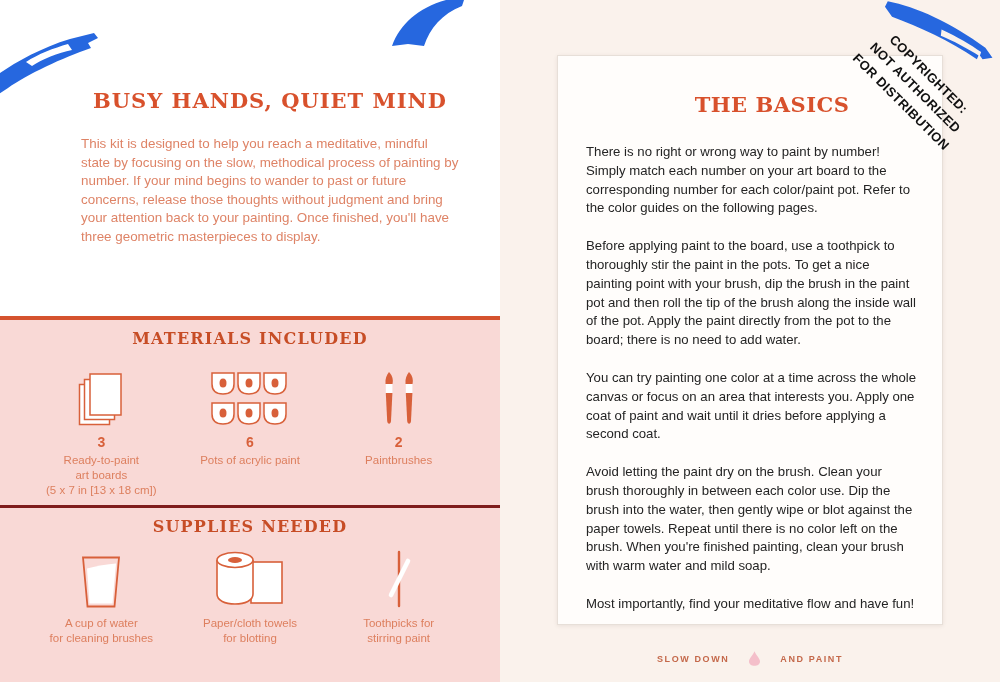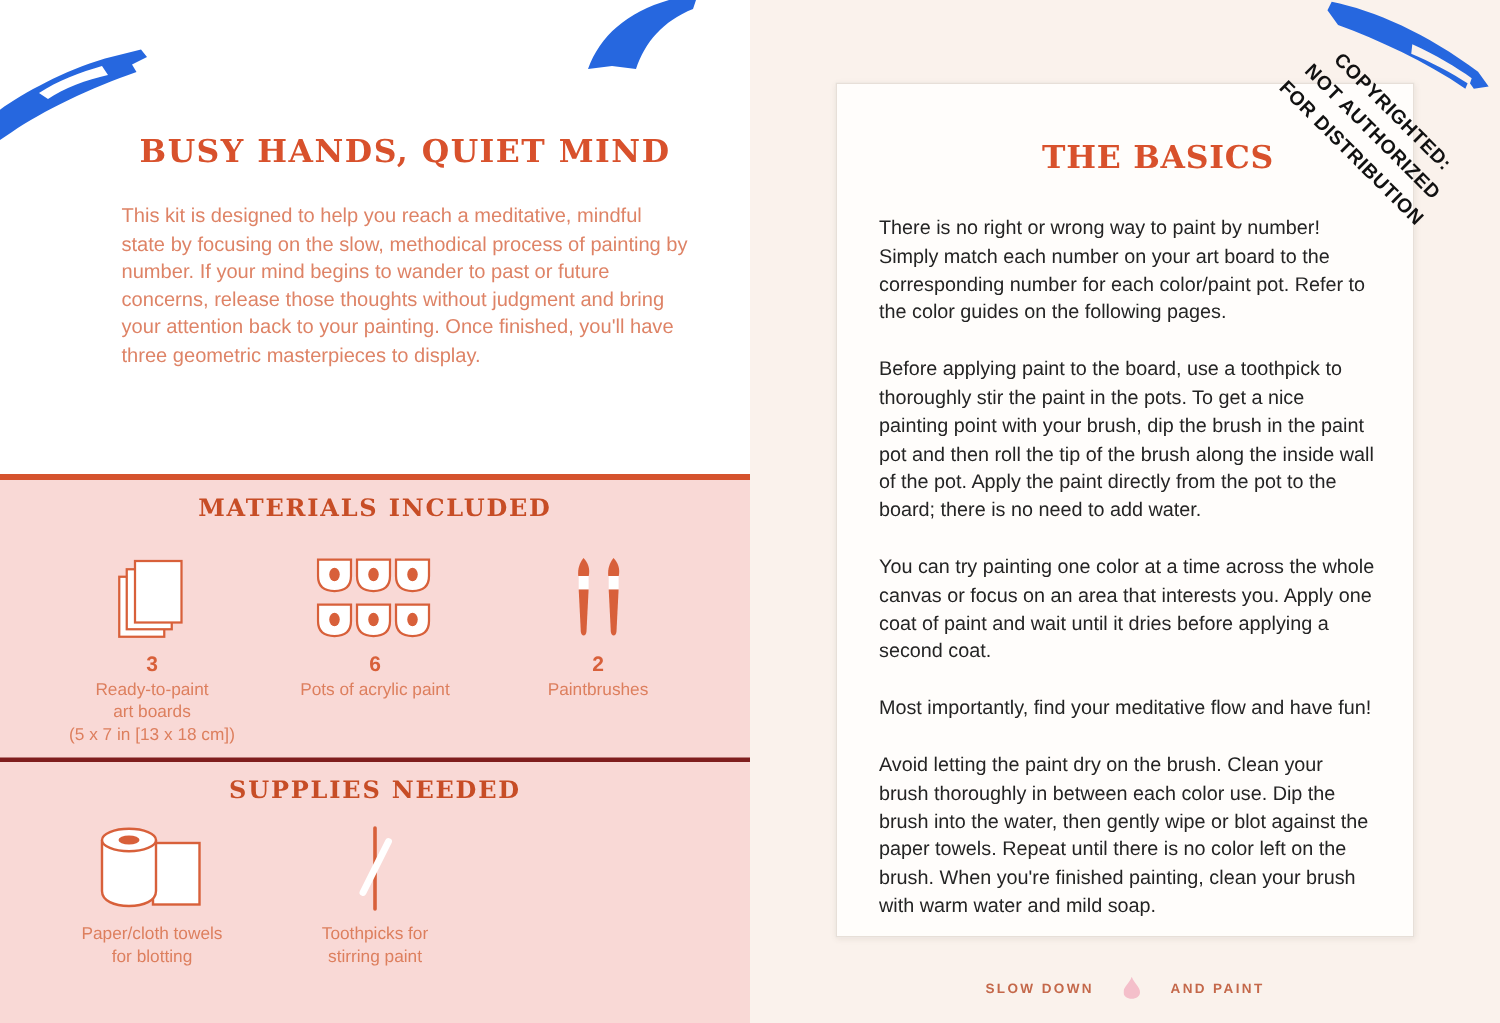"Most importantly, find your meditative" p { order: before "Avoid letting the paint dry" -> after "Avoid letting the paint dry" }
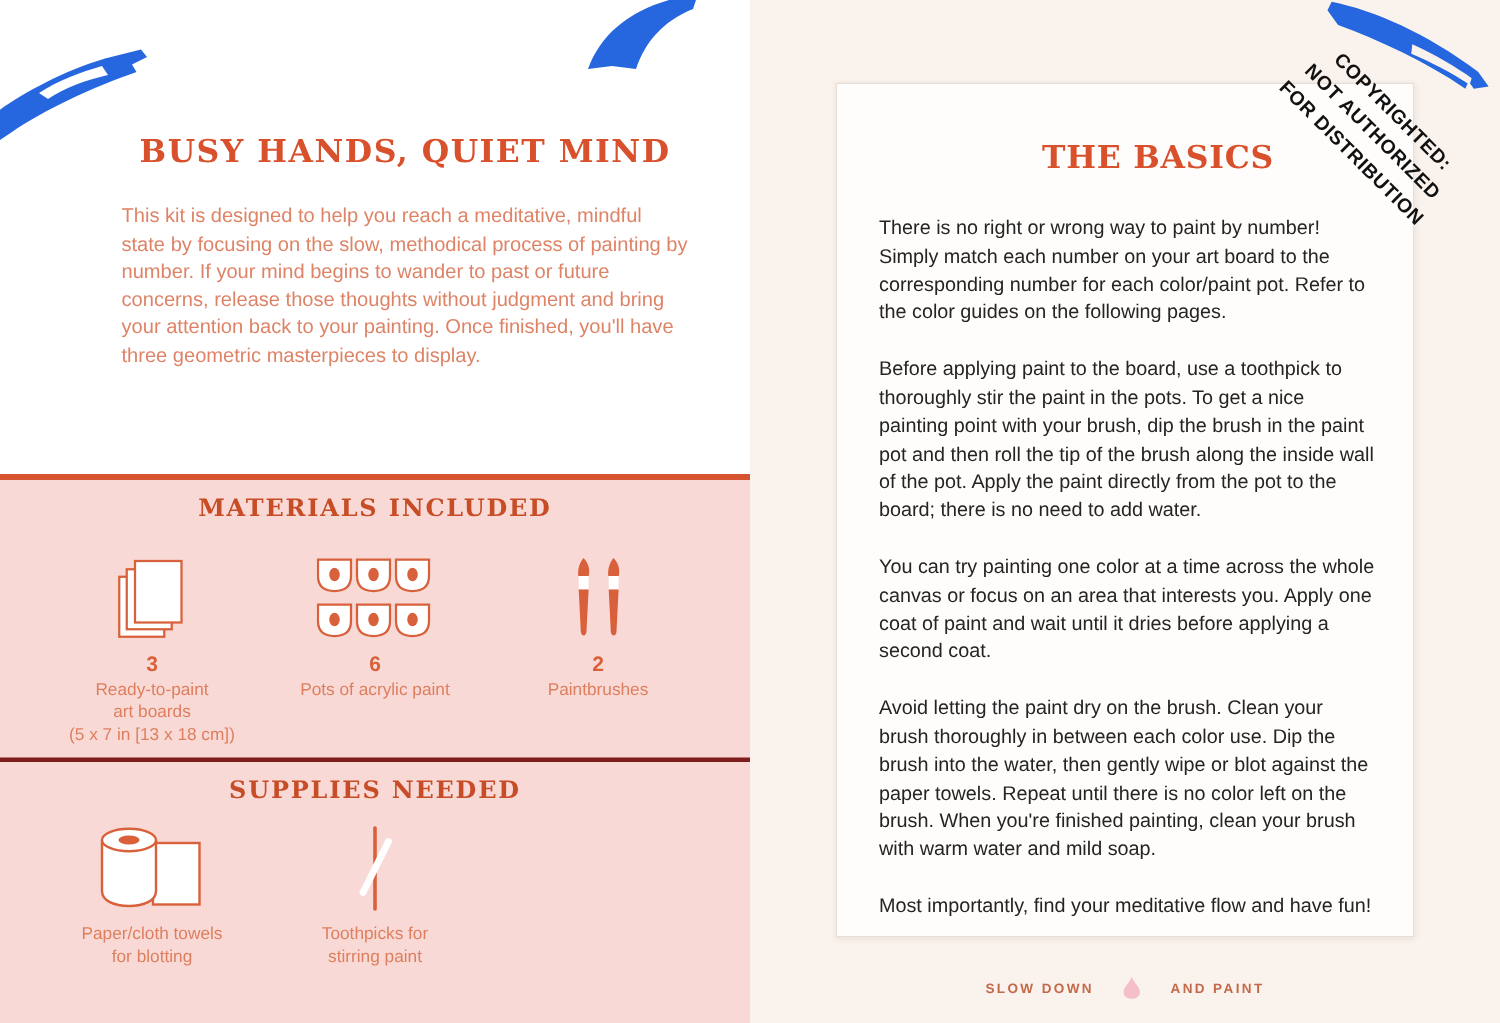"A cup of water" div.cell { html: none -> <div> <div> <svg> <path></path> <path></path> </svg> </div> <div>A cup of water for cleaning brushes</div> </div> }
